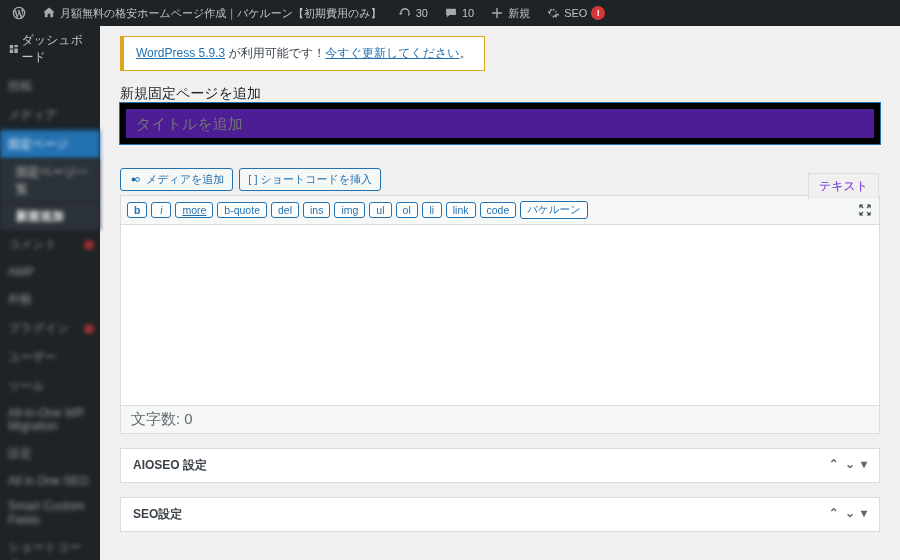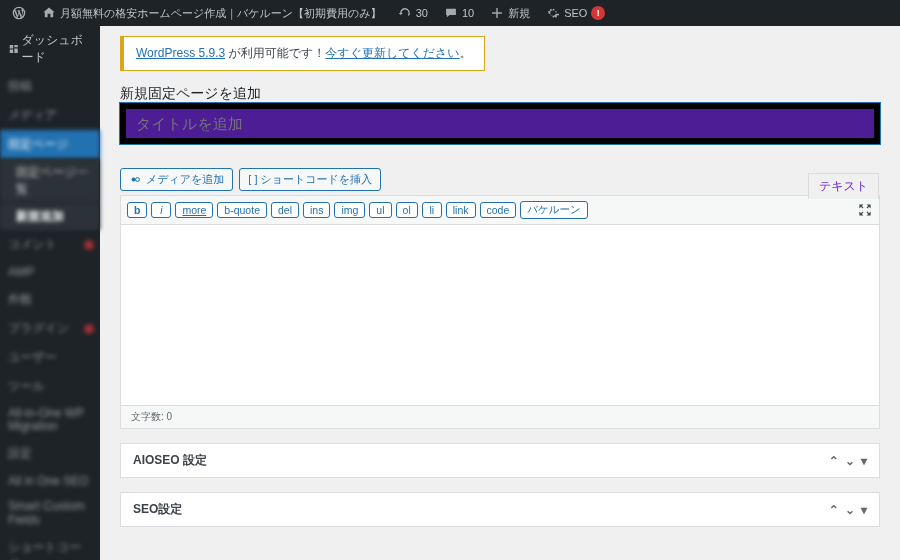"文字数: 0" .word-count { font-size: 10px -> 15px }
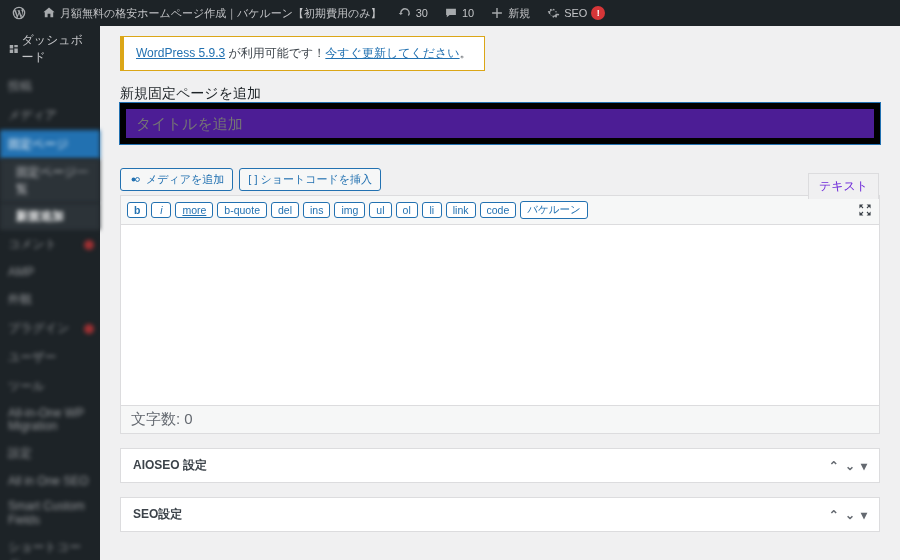"AIOSEO 設定" .panel-head { align-items: center -> flex-start }
